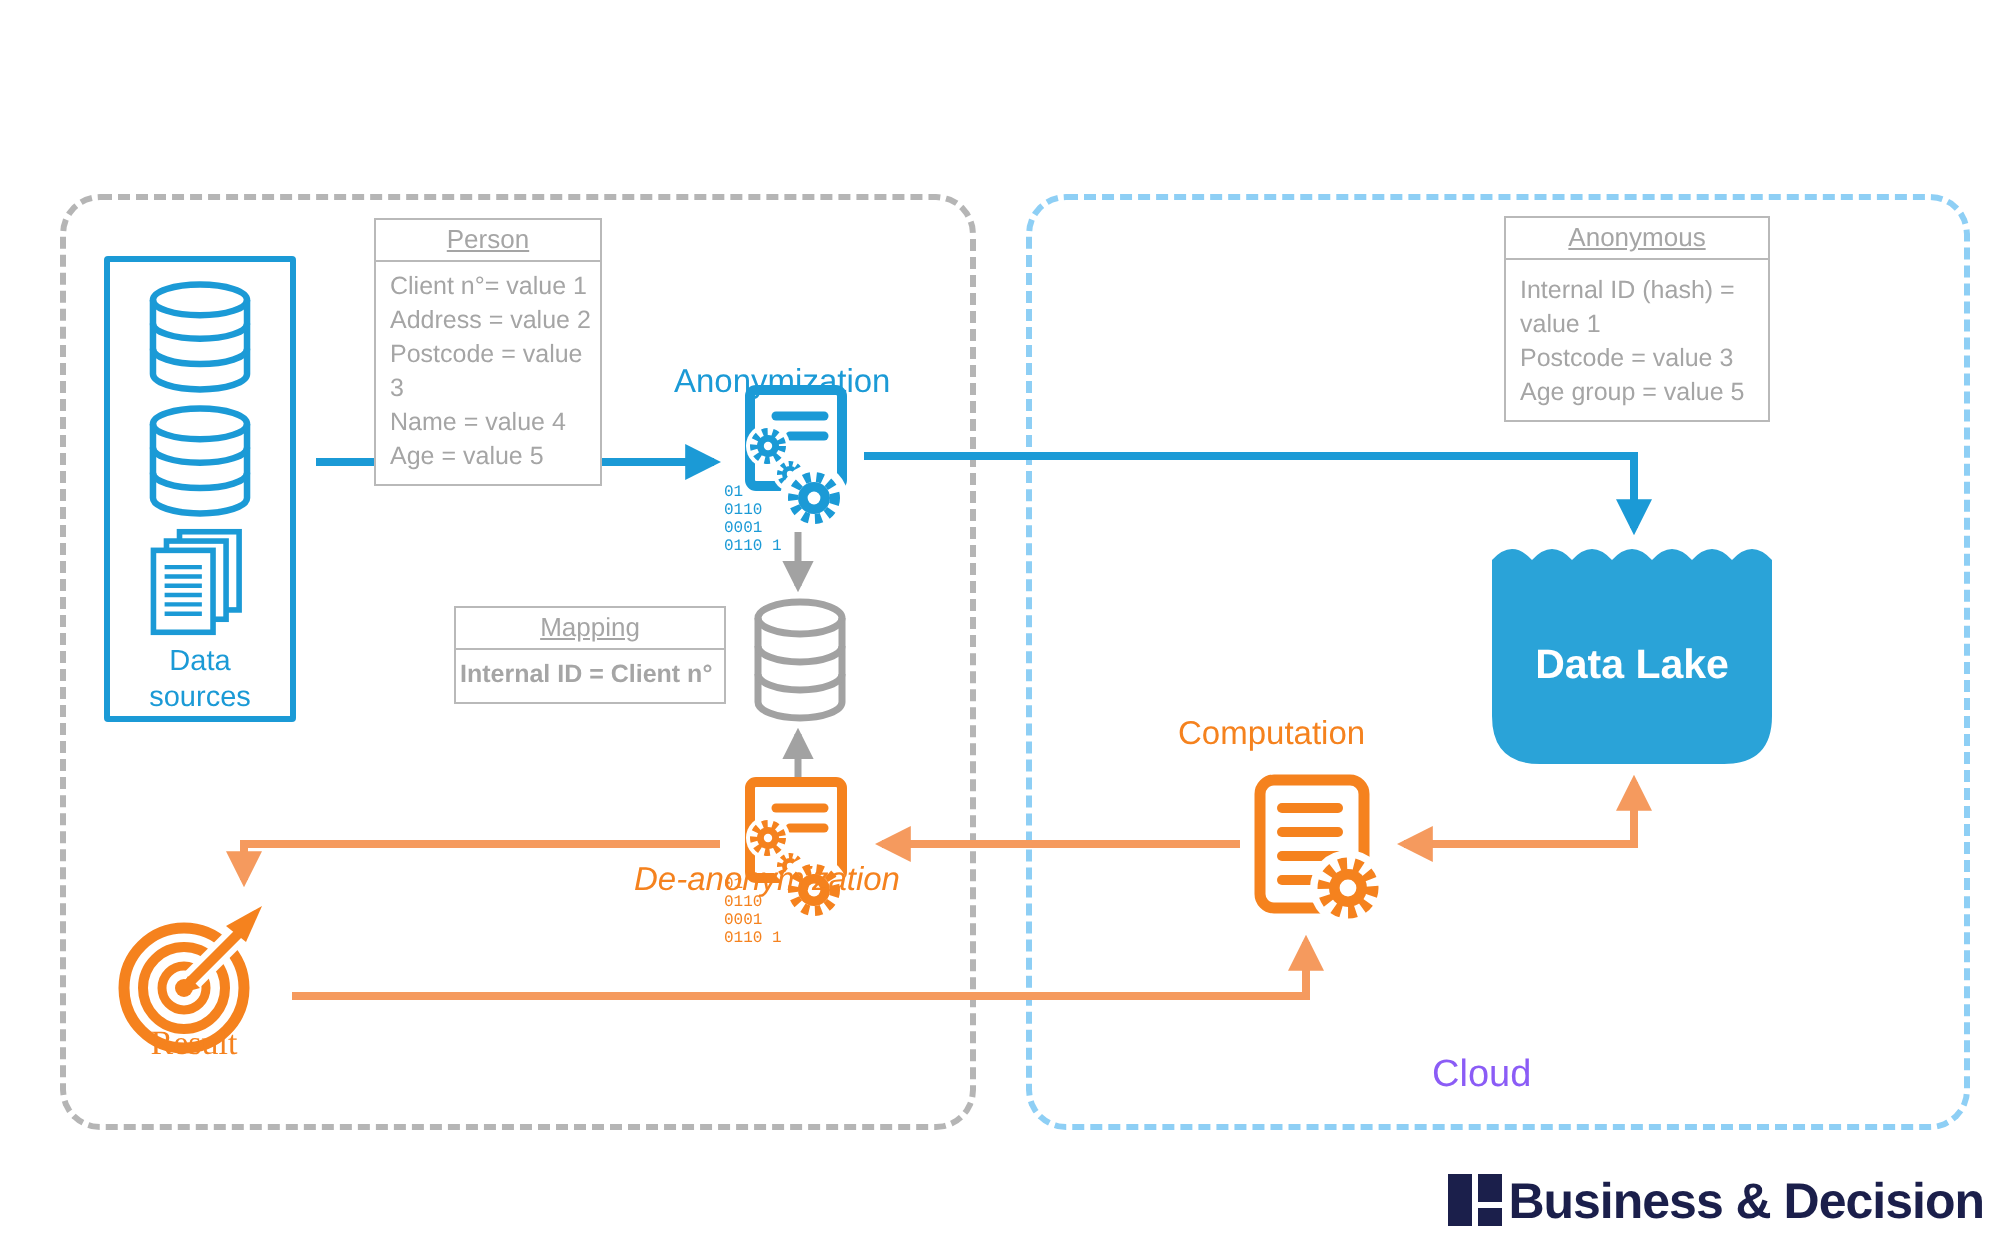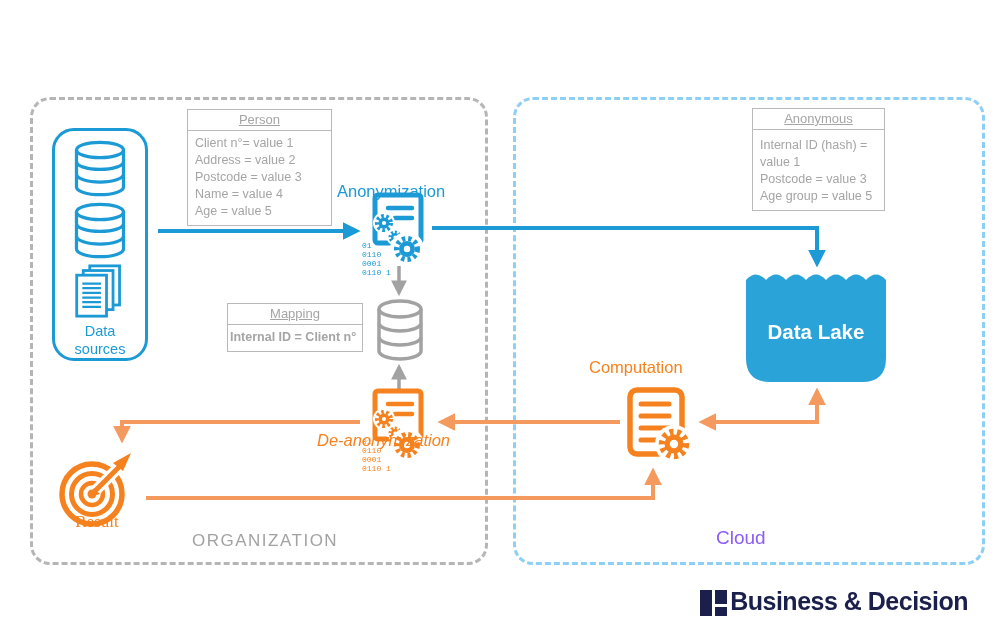"Person" .t-person { width: 145px -> 114px }
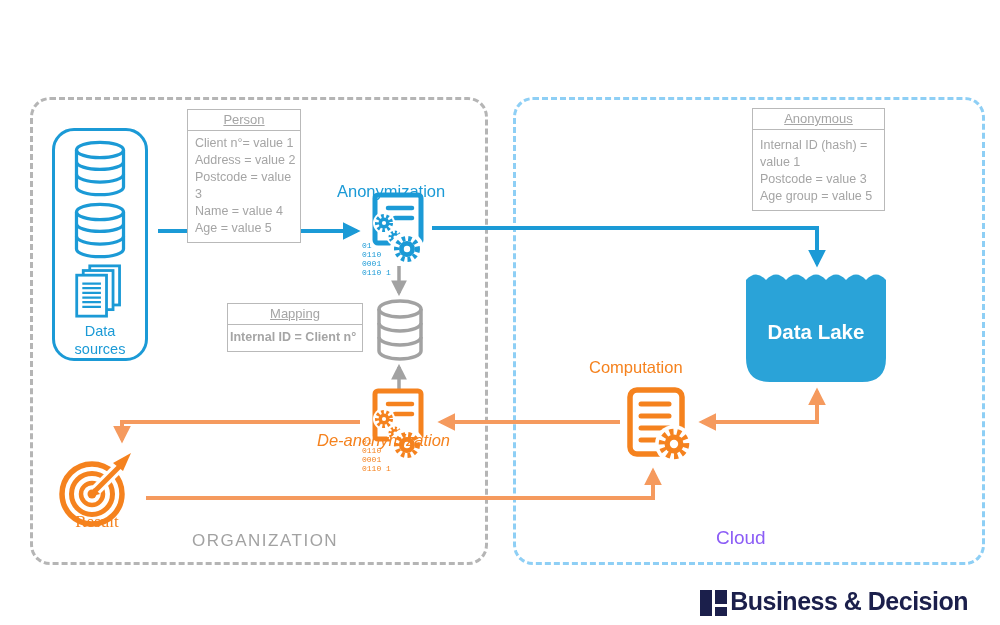"Data sources" .datasources { border-radius: 22px -> 2px }
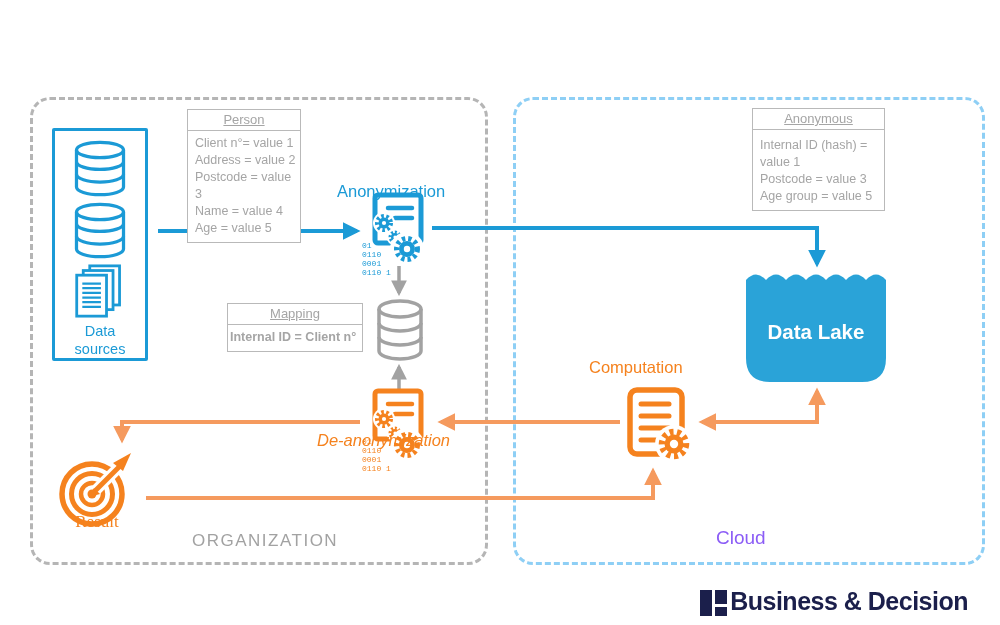"ORGANIZATION" div.abs { html: <div>ORGANIZATION</div> -> none }
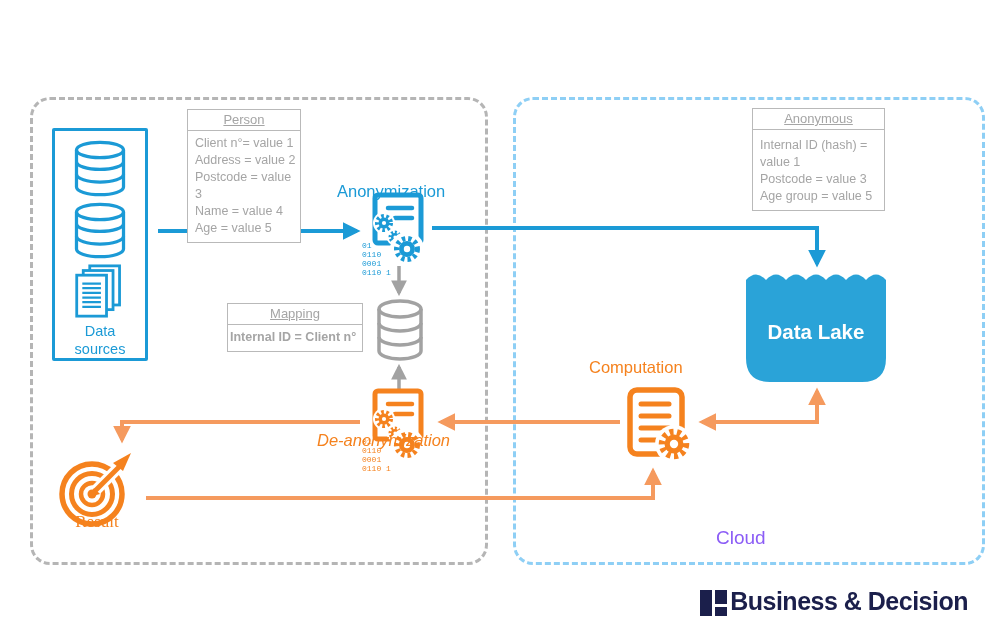"Business & Decision" .logo { align-items: flex-end -> flex-start; right: 32px -> 8px }
